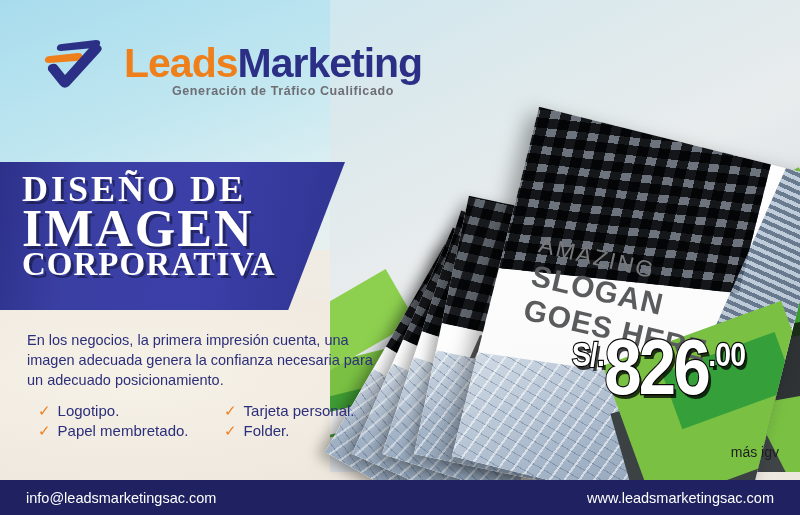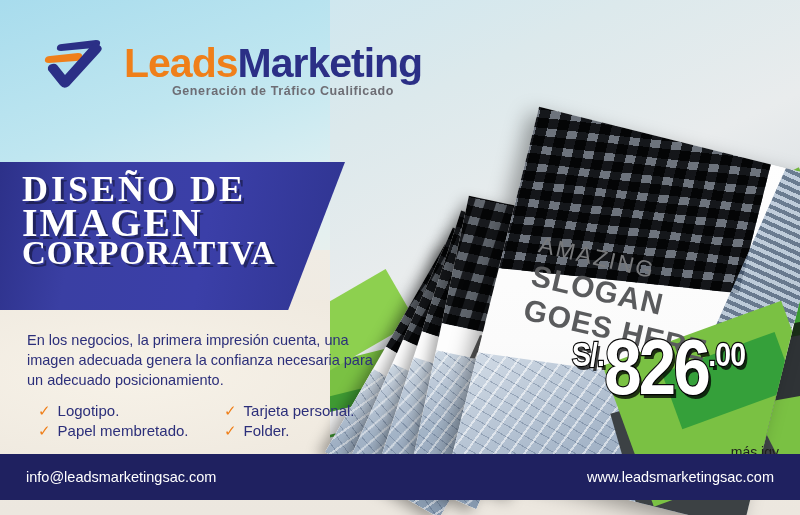"IMAGEN" .hl-2 { font-size: 40px -> 52px }
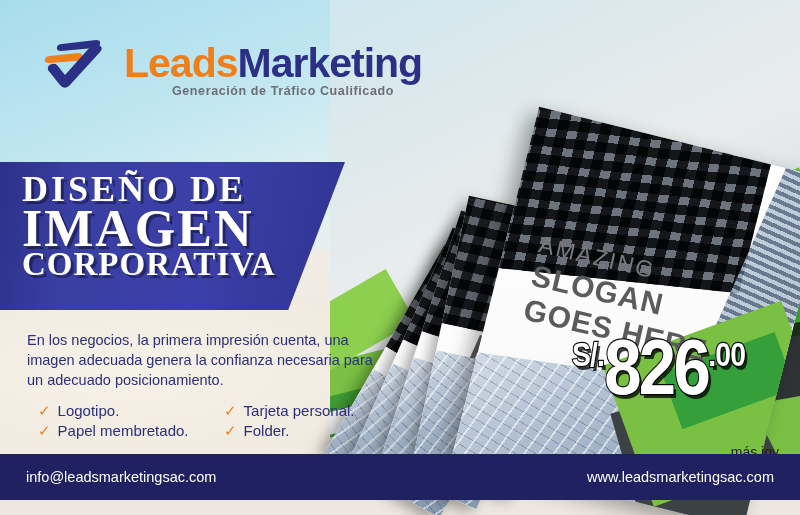"info@leadsmarketingsac.com" .footer { bottom: 15px -> 0; height: 46px -> 35px }
